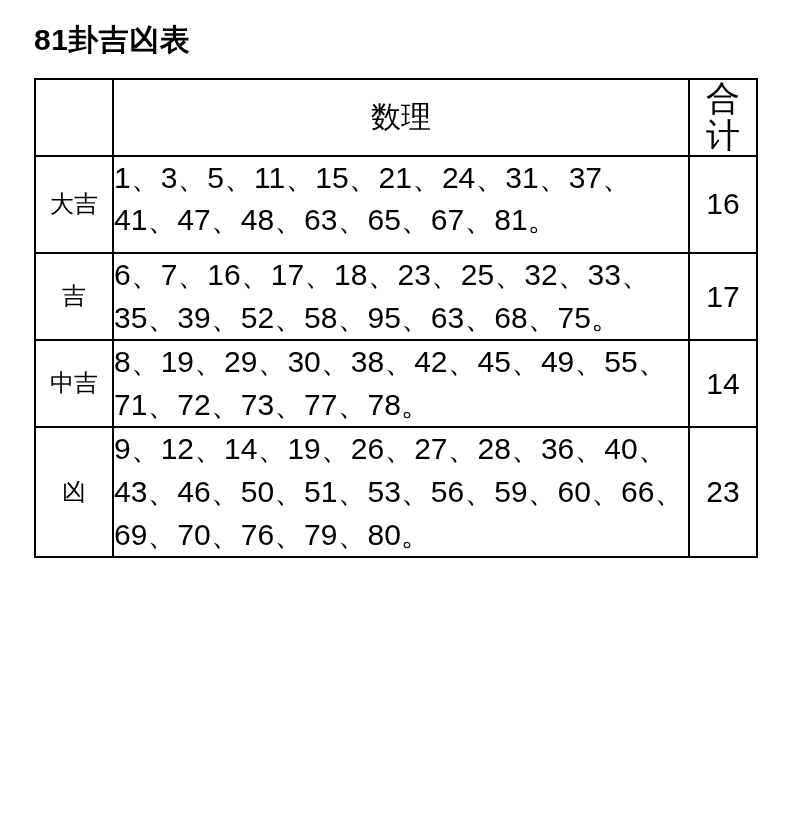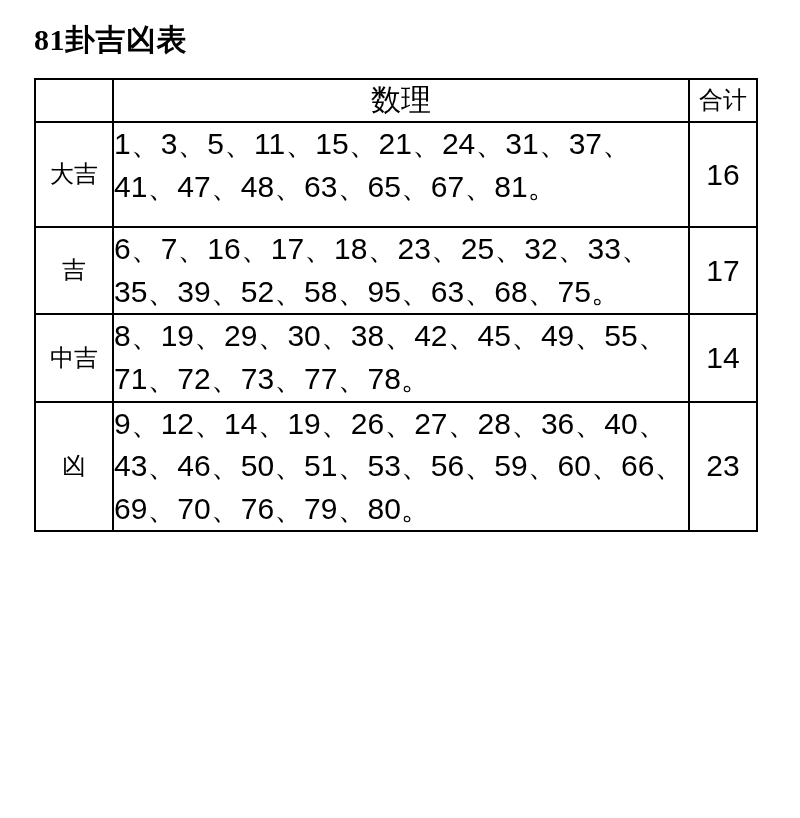"81卦吉凶表" .doc-title { font-family: Liberation Serif, serif -> none }
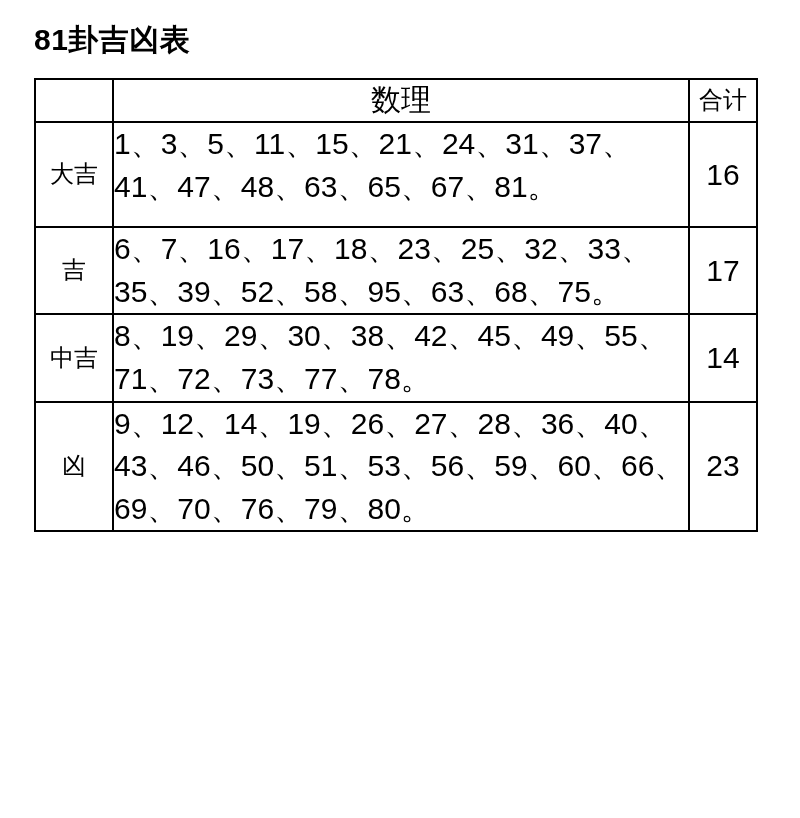"合计" .head-total { font-size: 24px -> 34px }
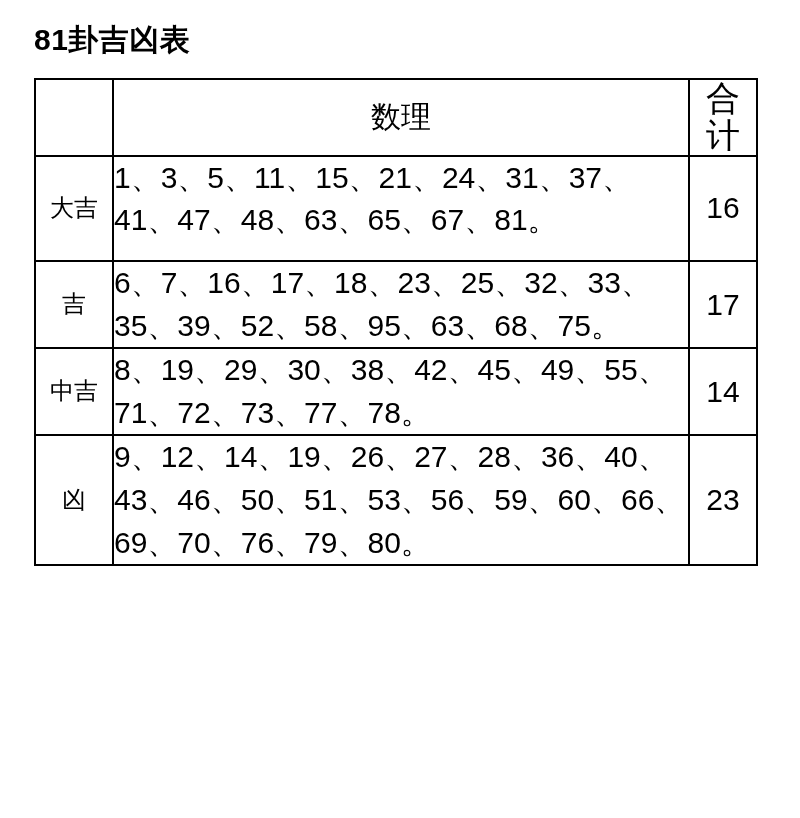"1、3、5、11、15、21、24、31、37、41、47、48、63、65、6" .row-dakichi .body-cell { padding-bottom: 18px -> 10px }
